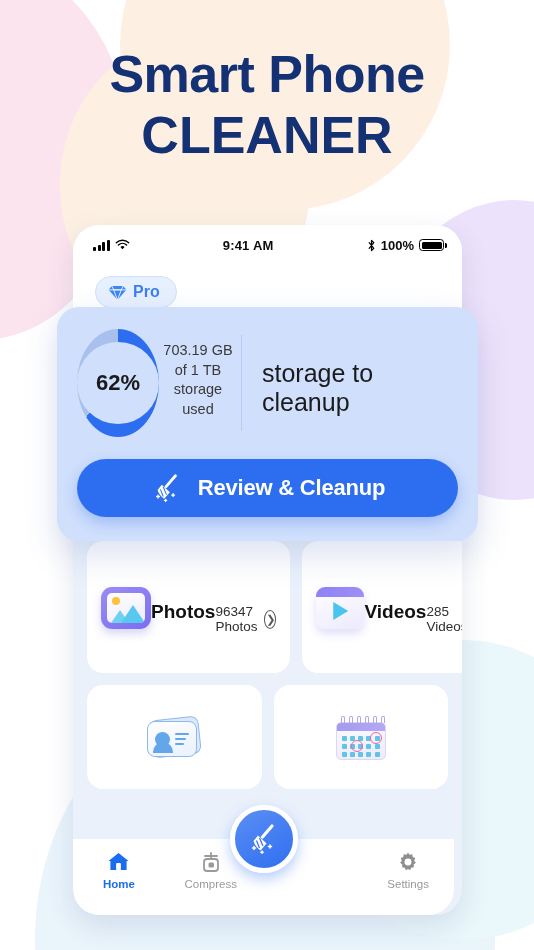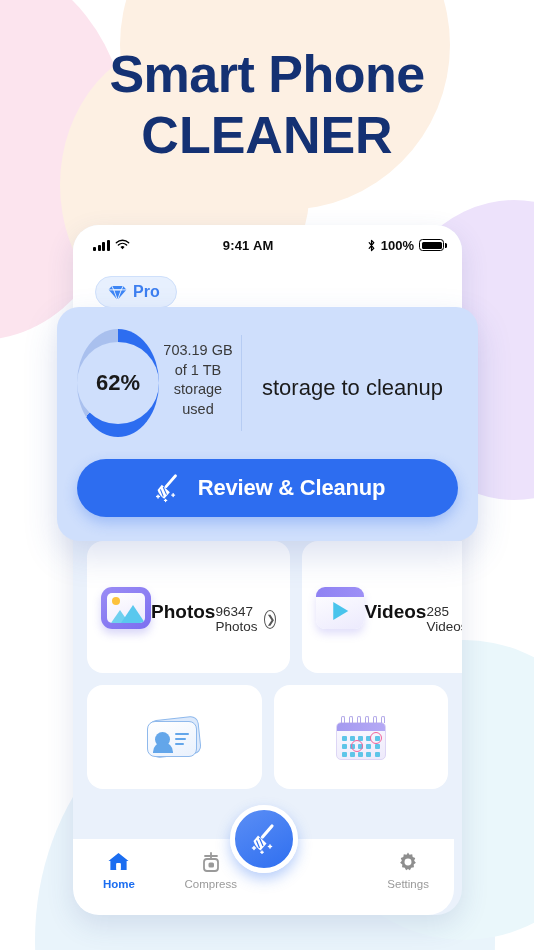"storage to cleanup" .info-sub { font-size: 22px -> 25px }
